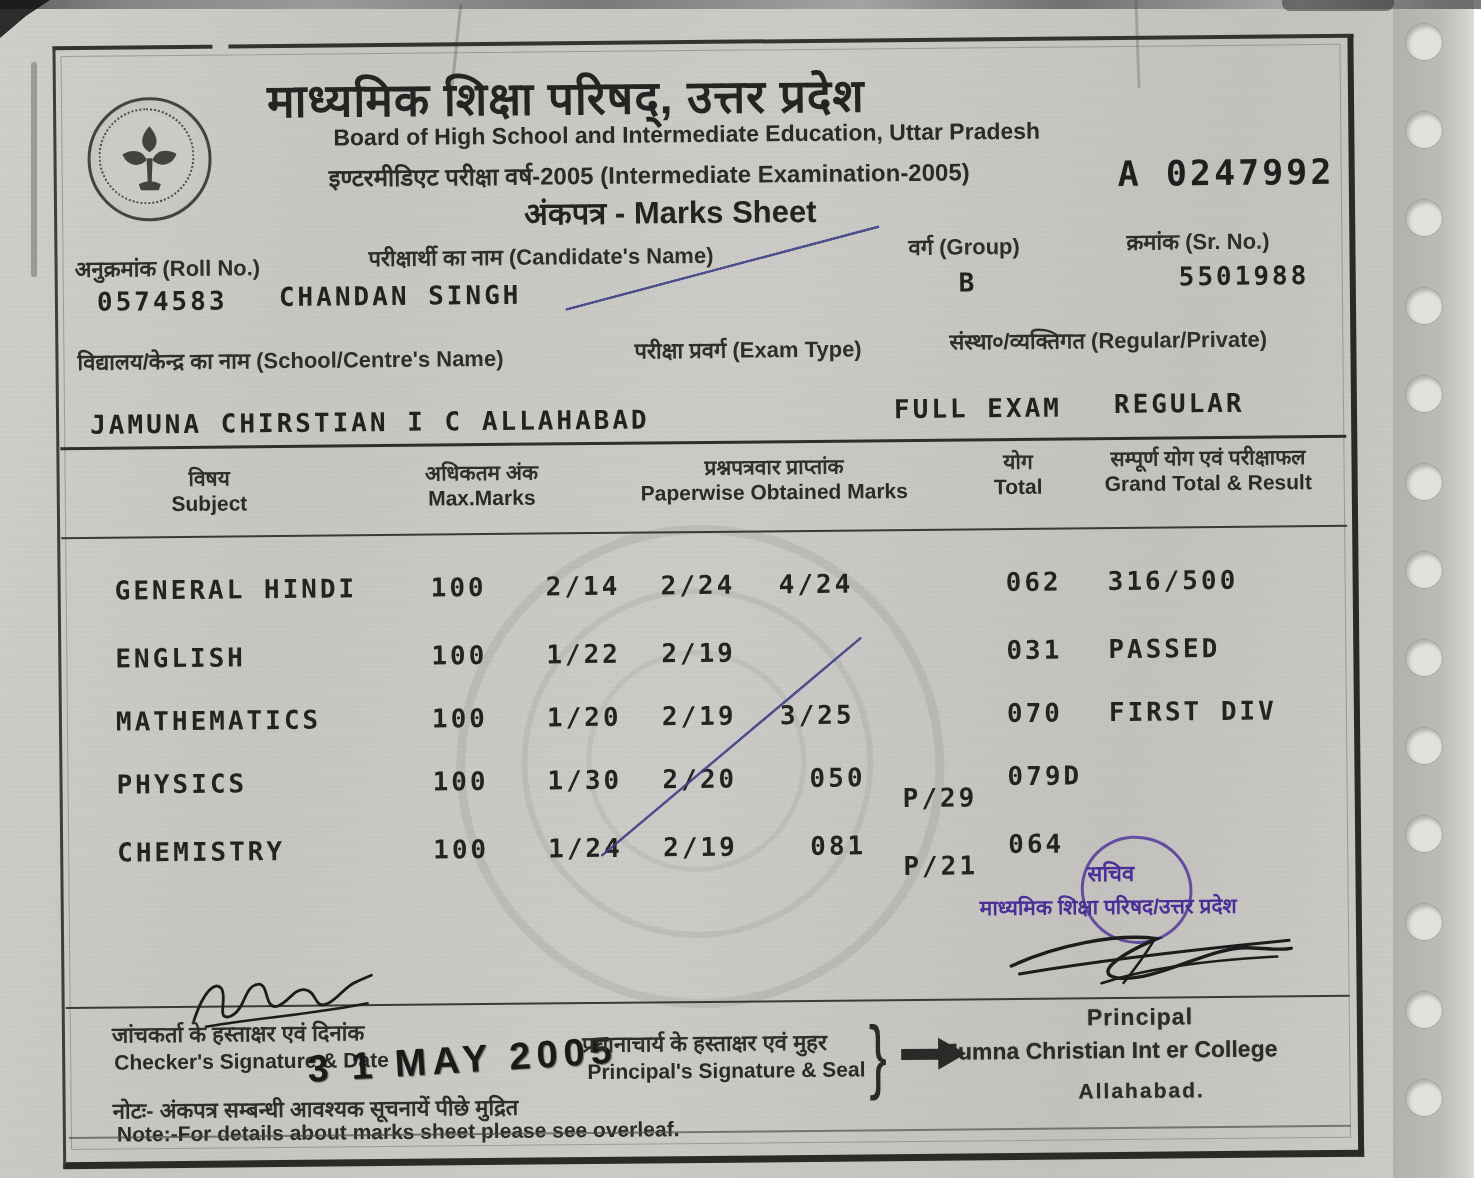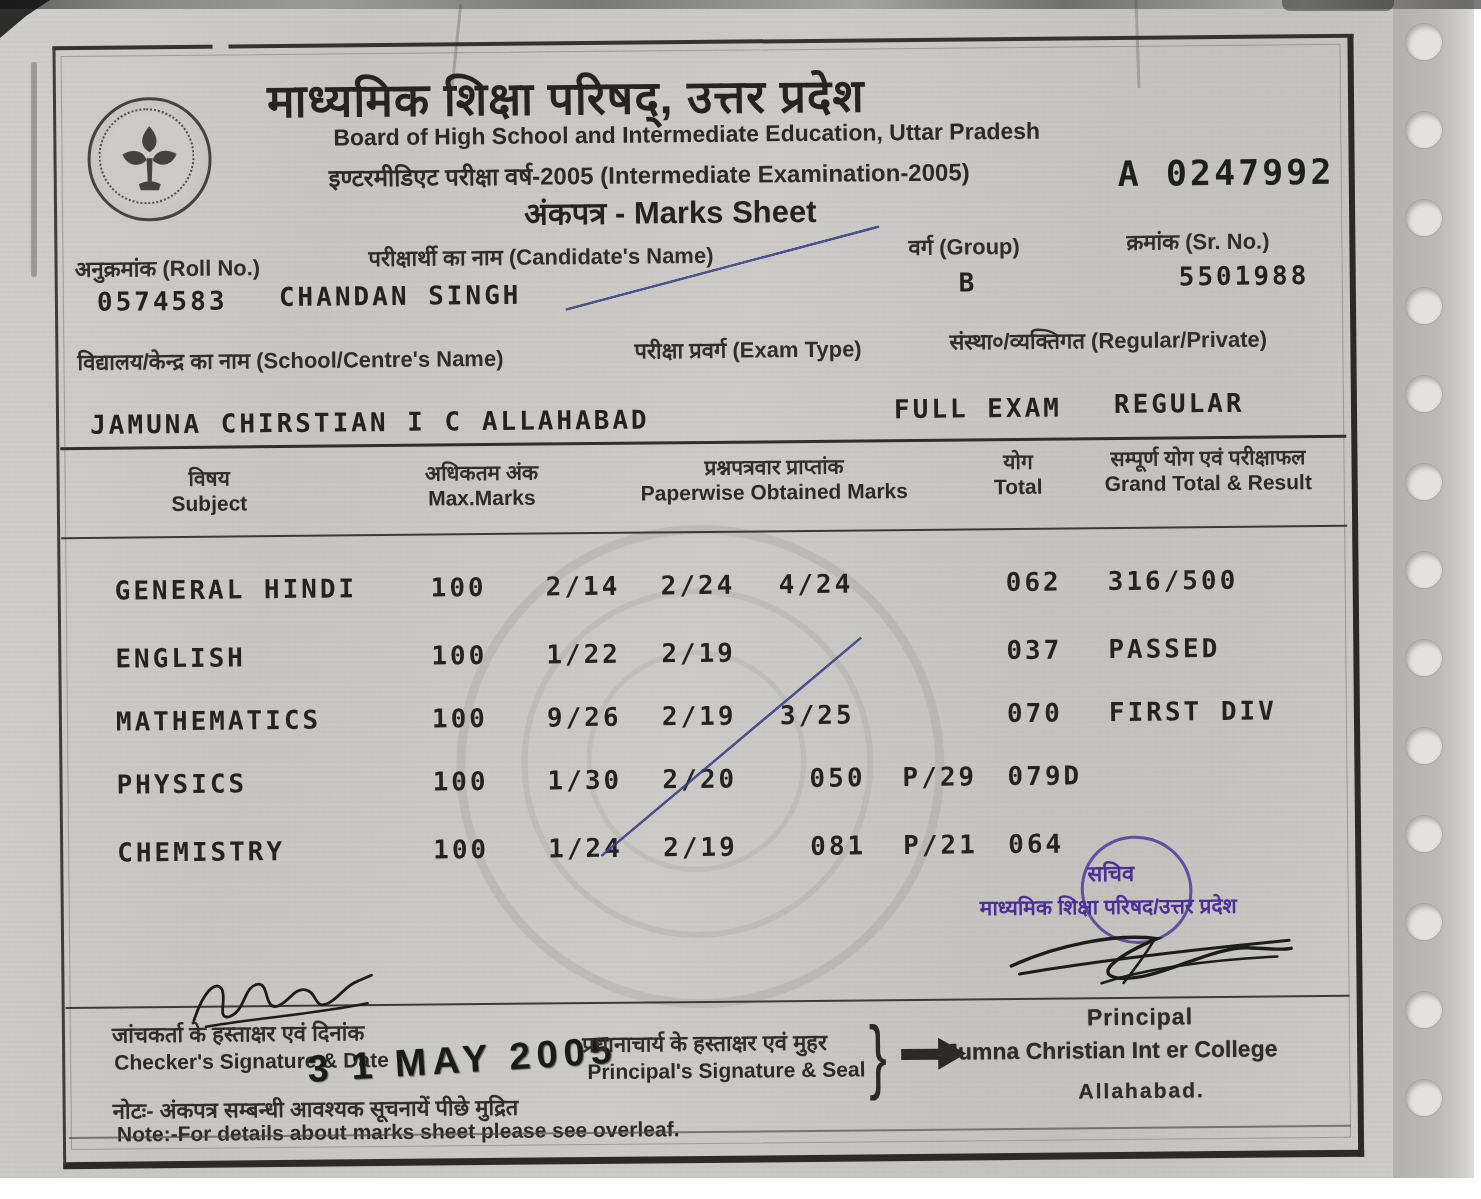"037" span.cell { text: 037 -> 031 }
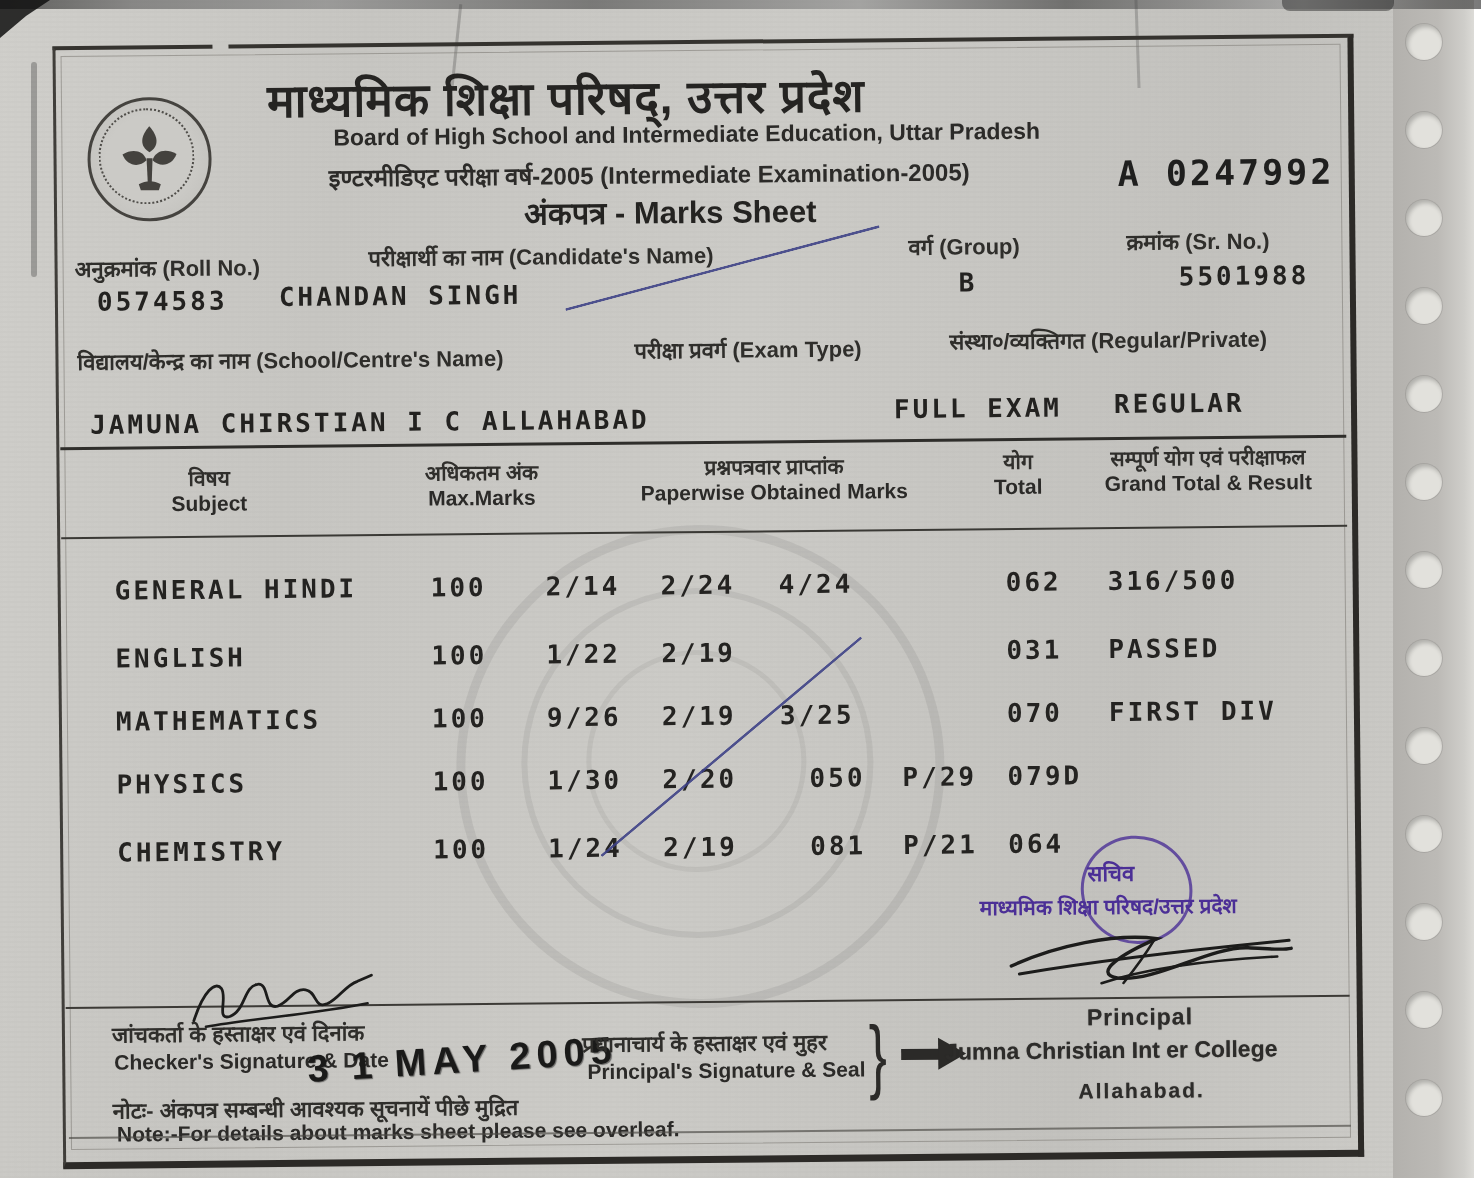"9/26" span.cell { text: 9/26 -> 1/20 }
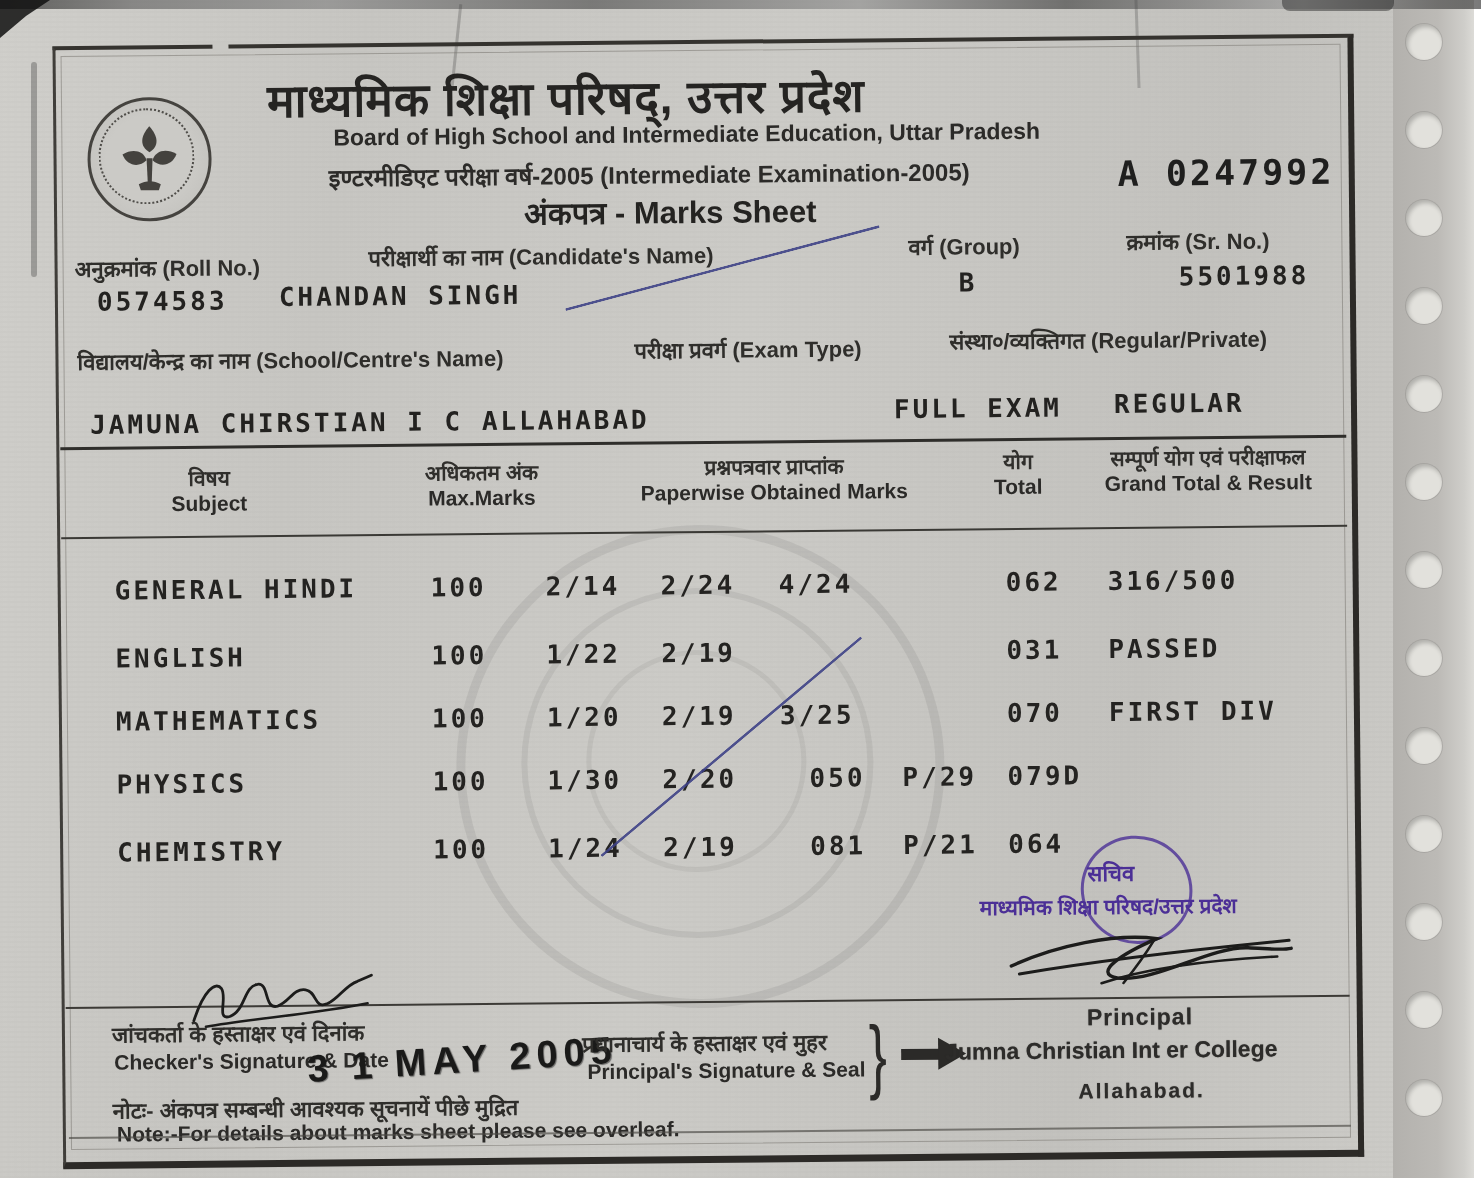"P/29" .c-prac { margin-top: none -> 21px }
